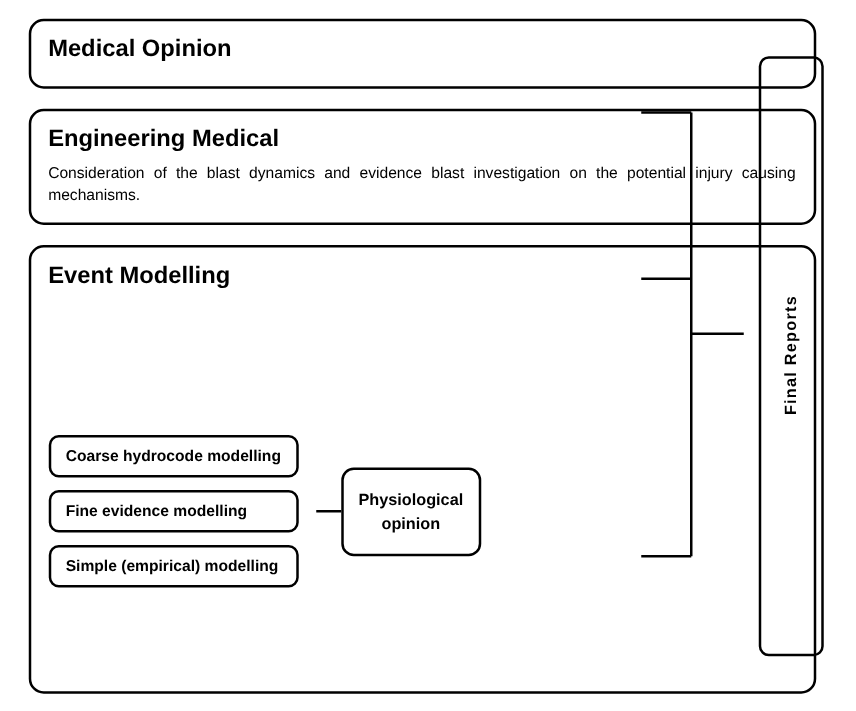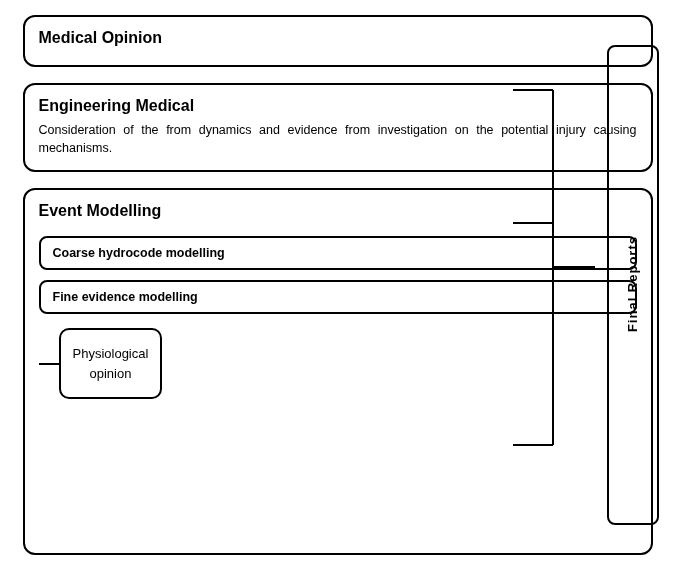"Medical Opinion" .box-title { font-size: 16px -> 19px }
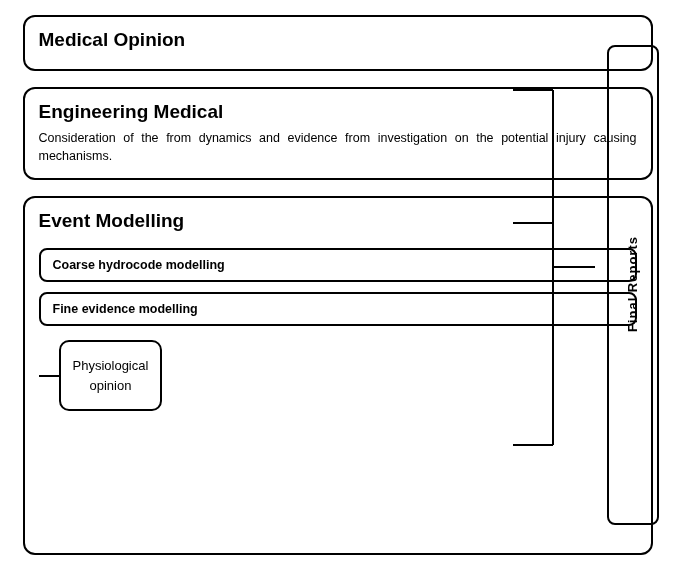"Consideration of the from dynamics" div.box-text { text: from dynamics and evidence from -> blast dynamics and evidence blast }
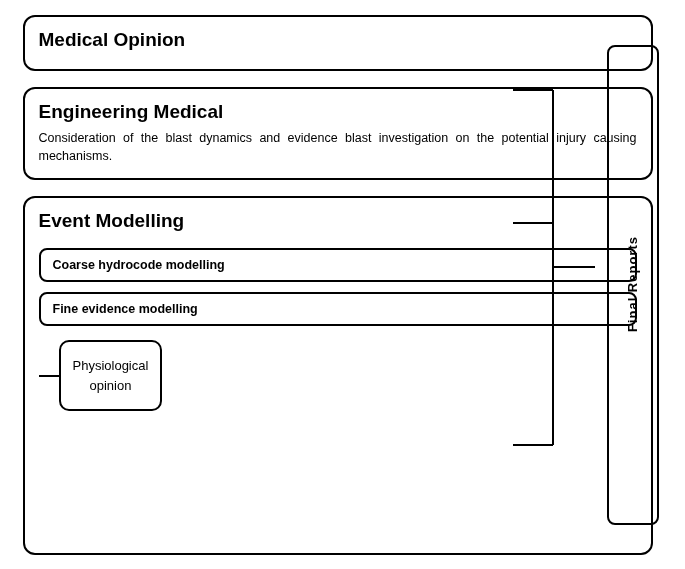"Event Modelling" .event-modelling-box { gap: none -> 30px }
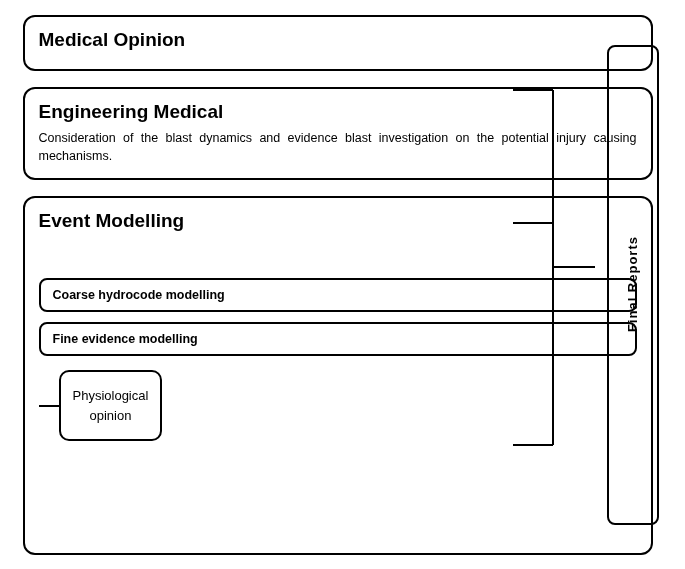"Coarse hydrocode modelling" .event-inner { align-items: none -> center; flex-direction: column -> row }
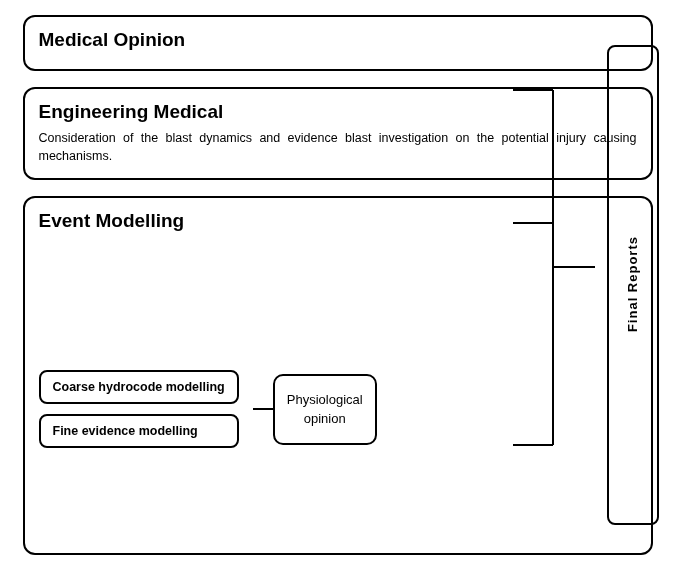"Physiological" .physio-box { font-weight: normal -> bold }
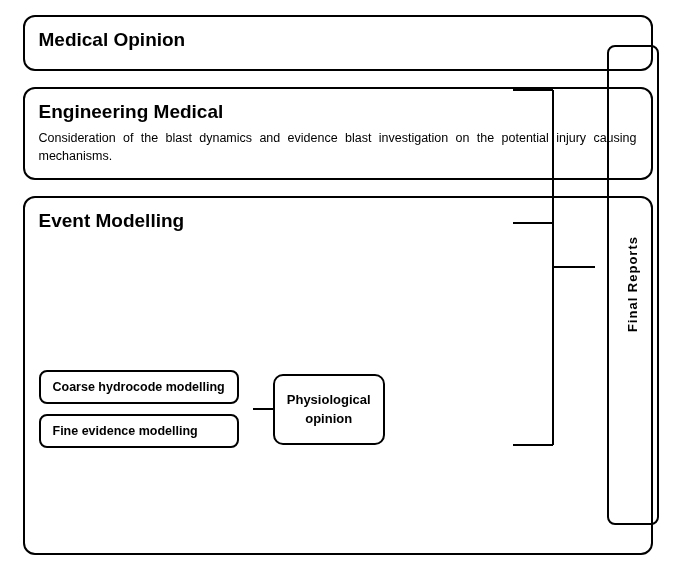"Simple (empirical) modelling" div.sub-box { html: none -> <div>Simple (empirical) modelling</div> }
